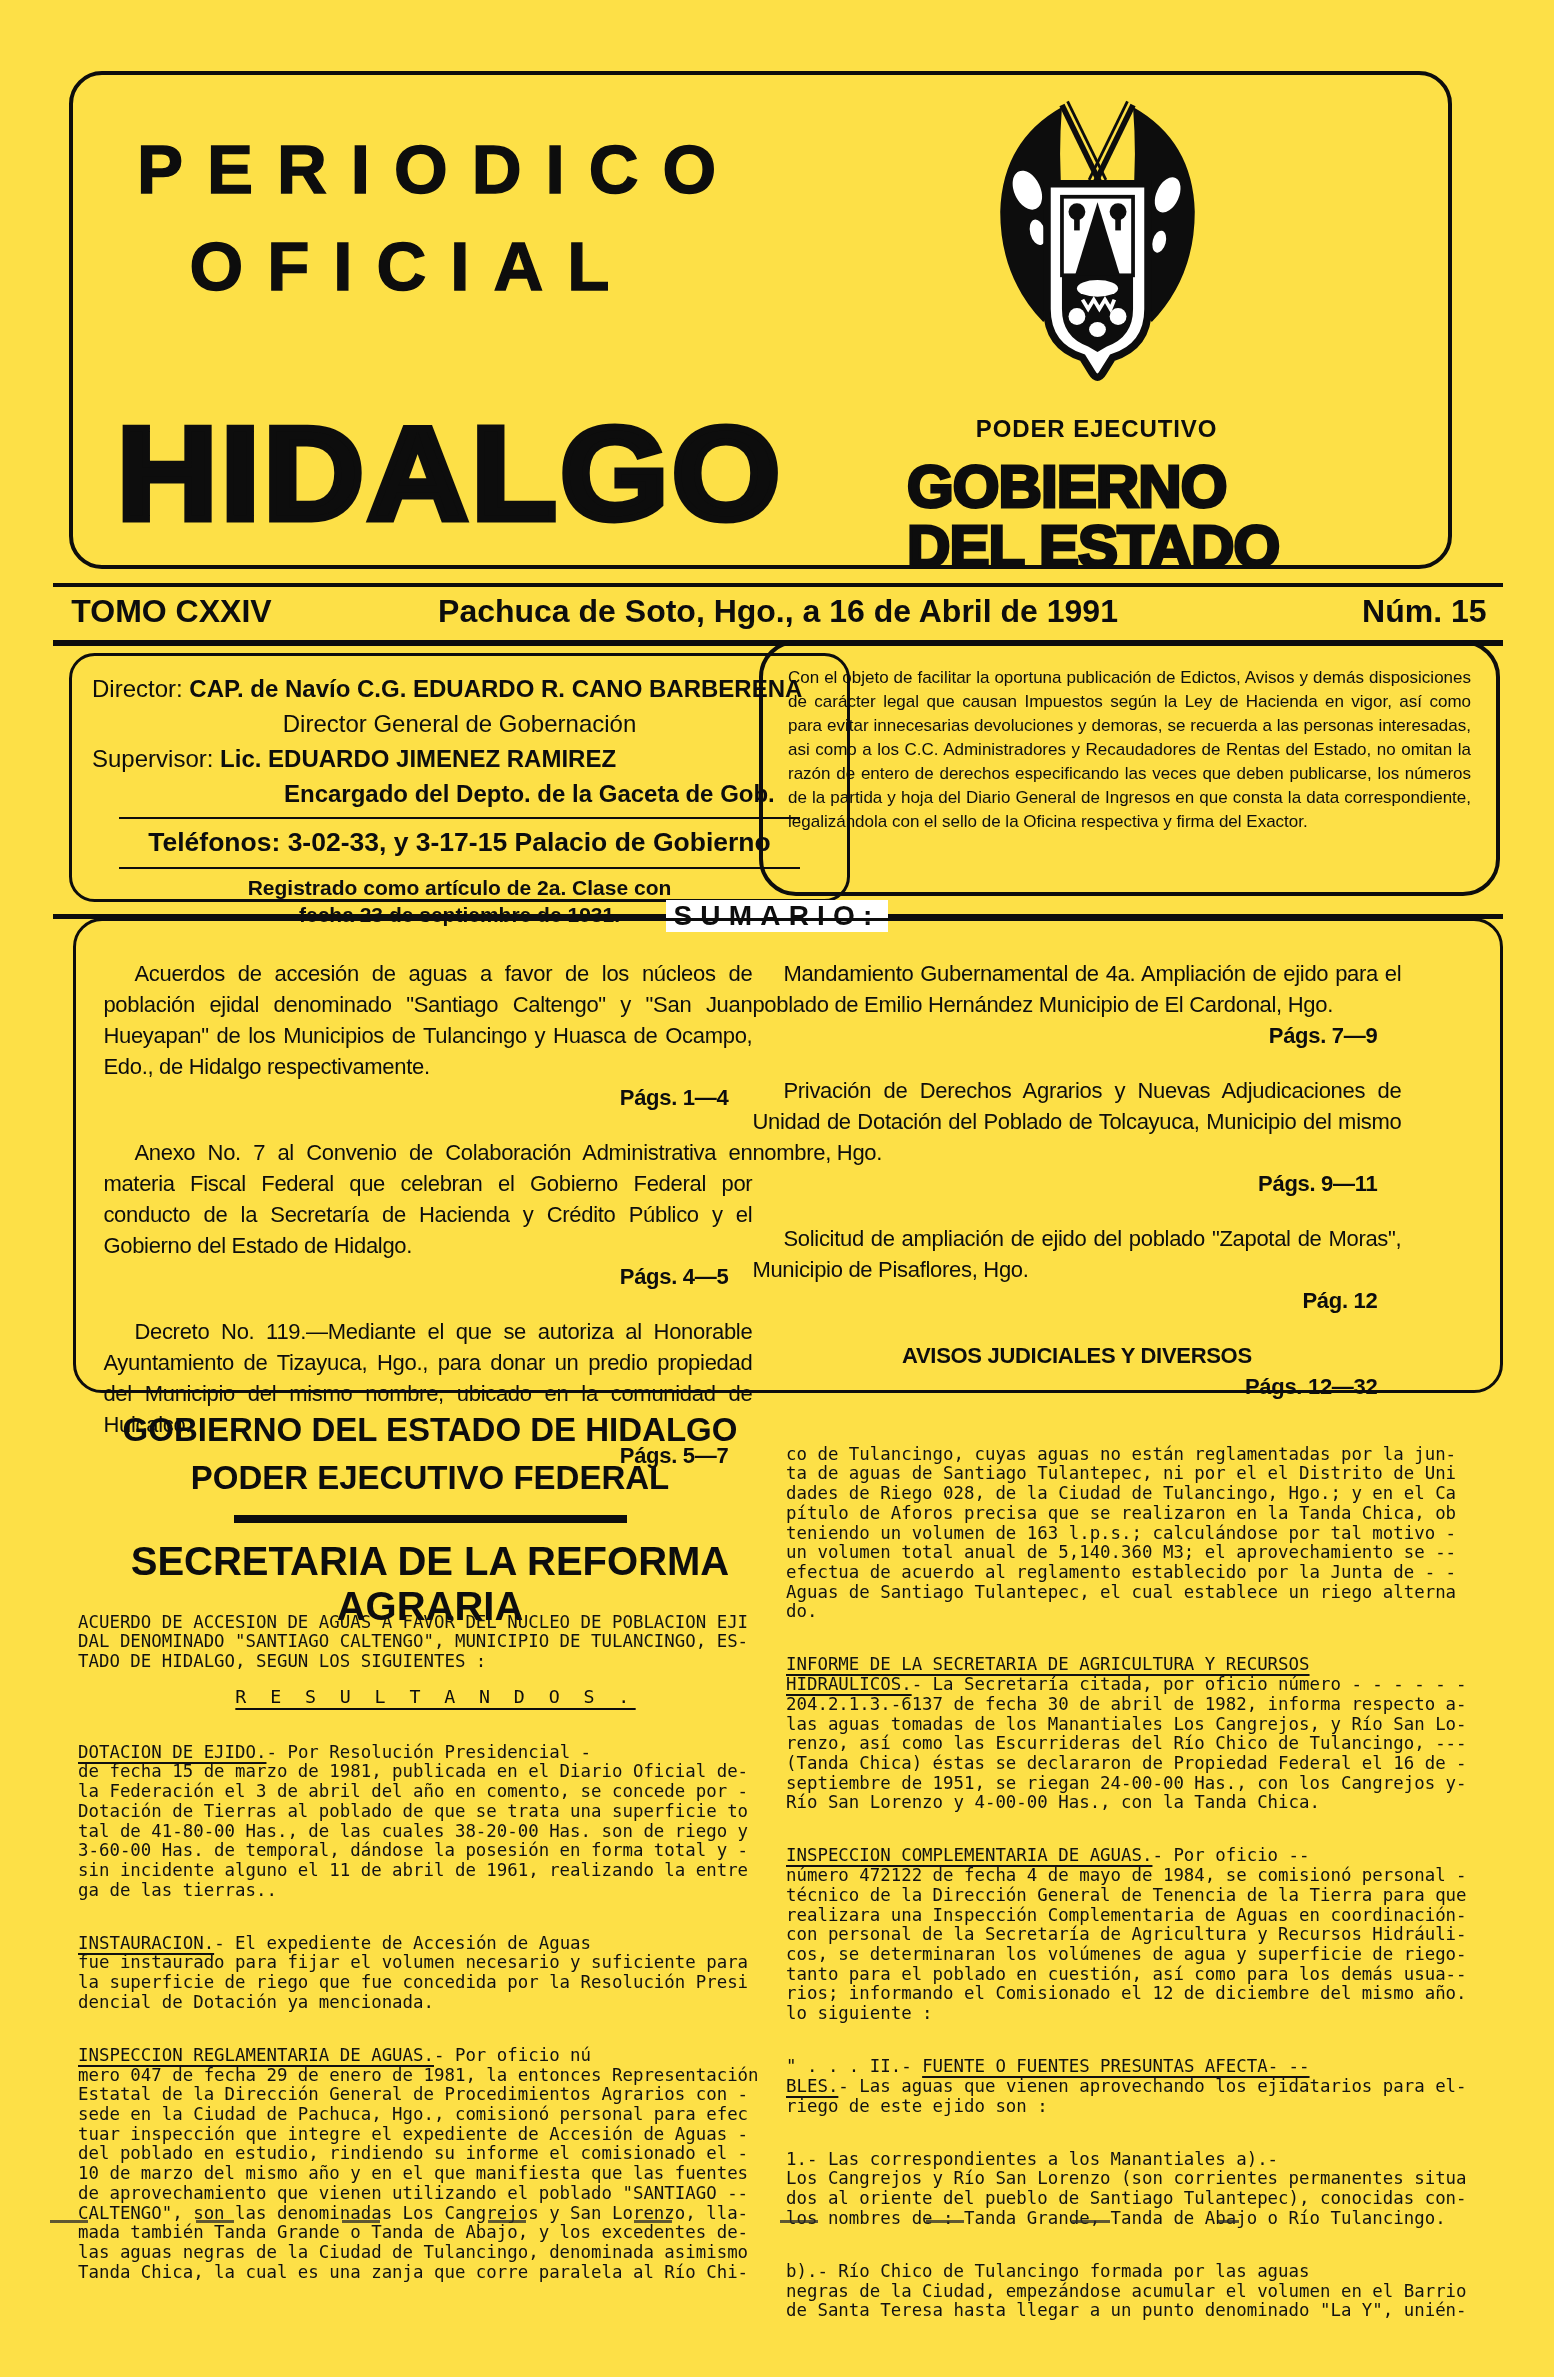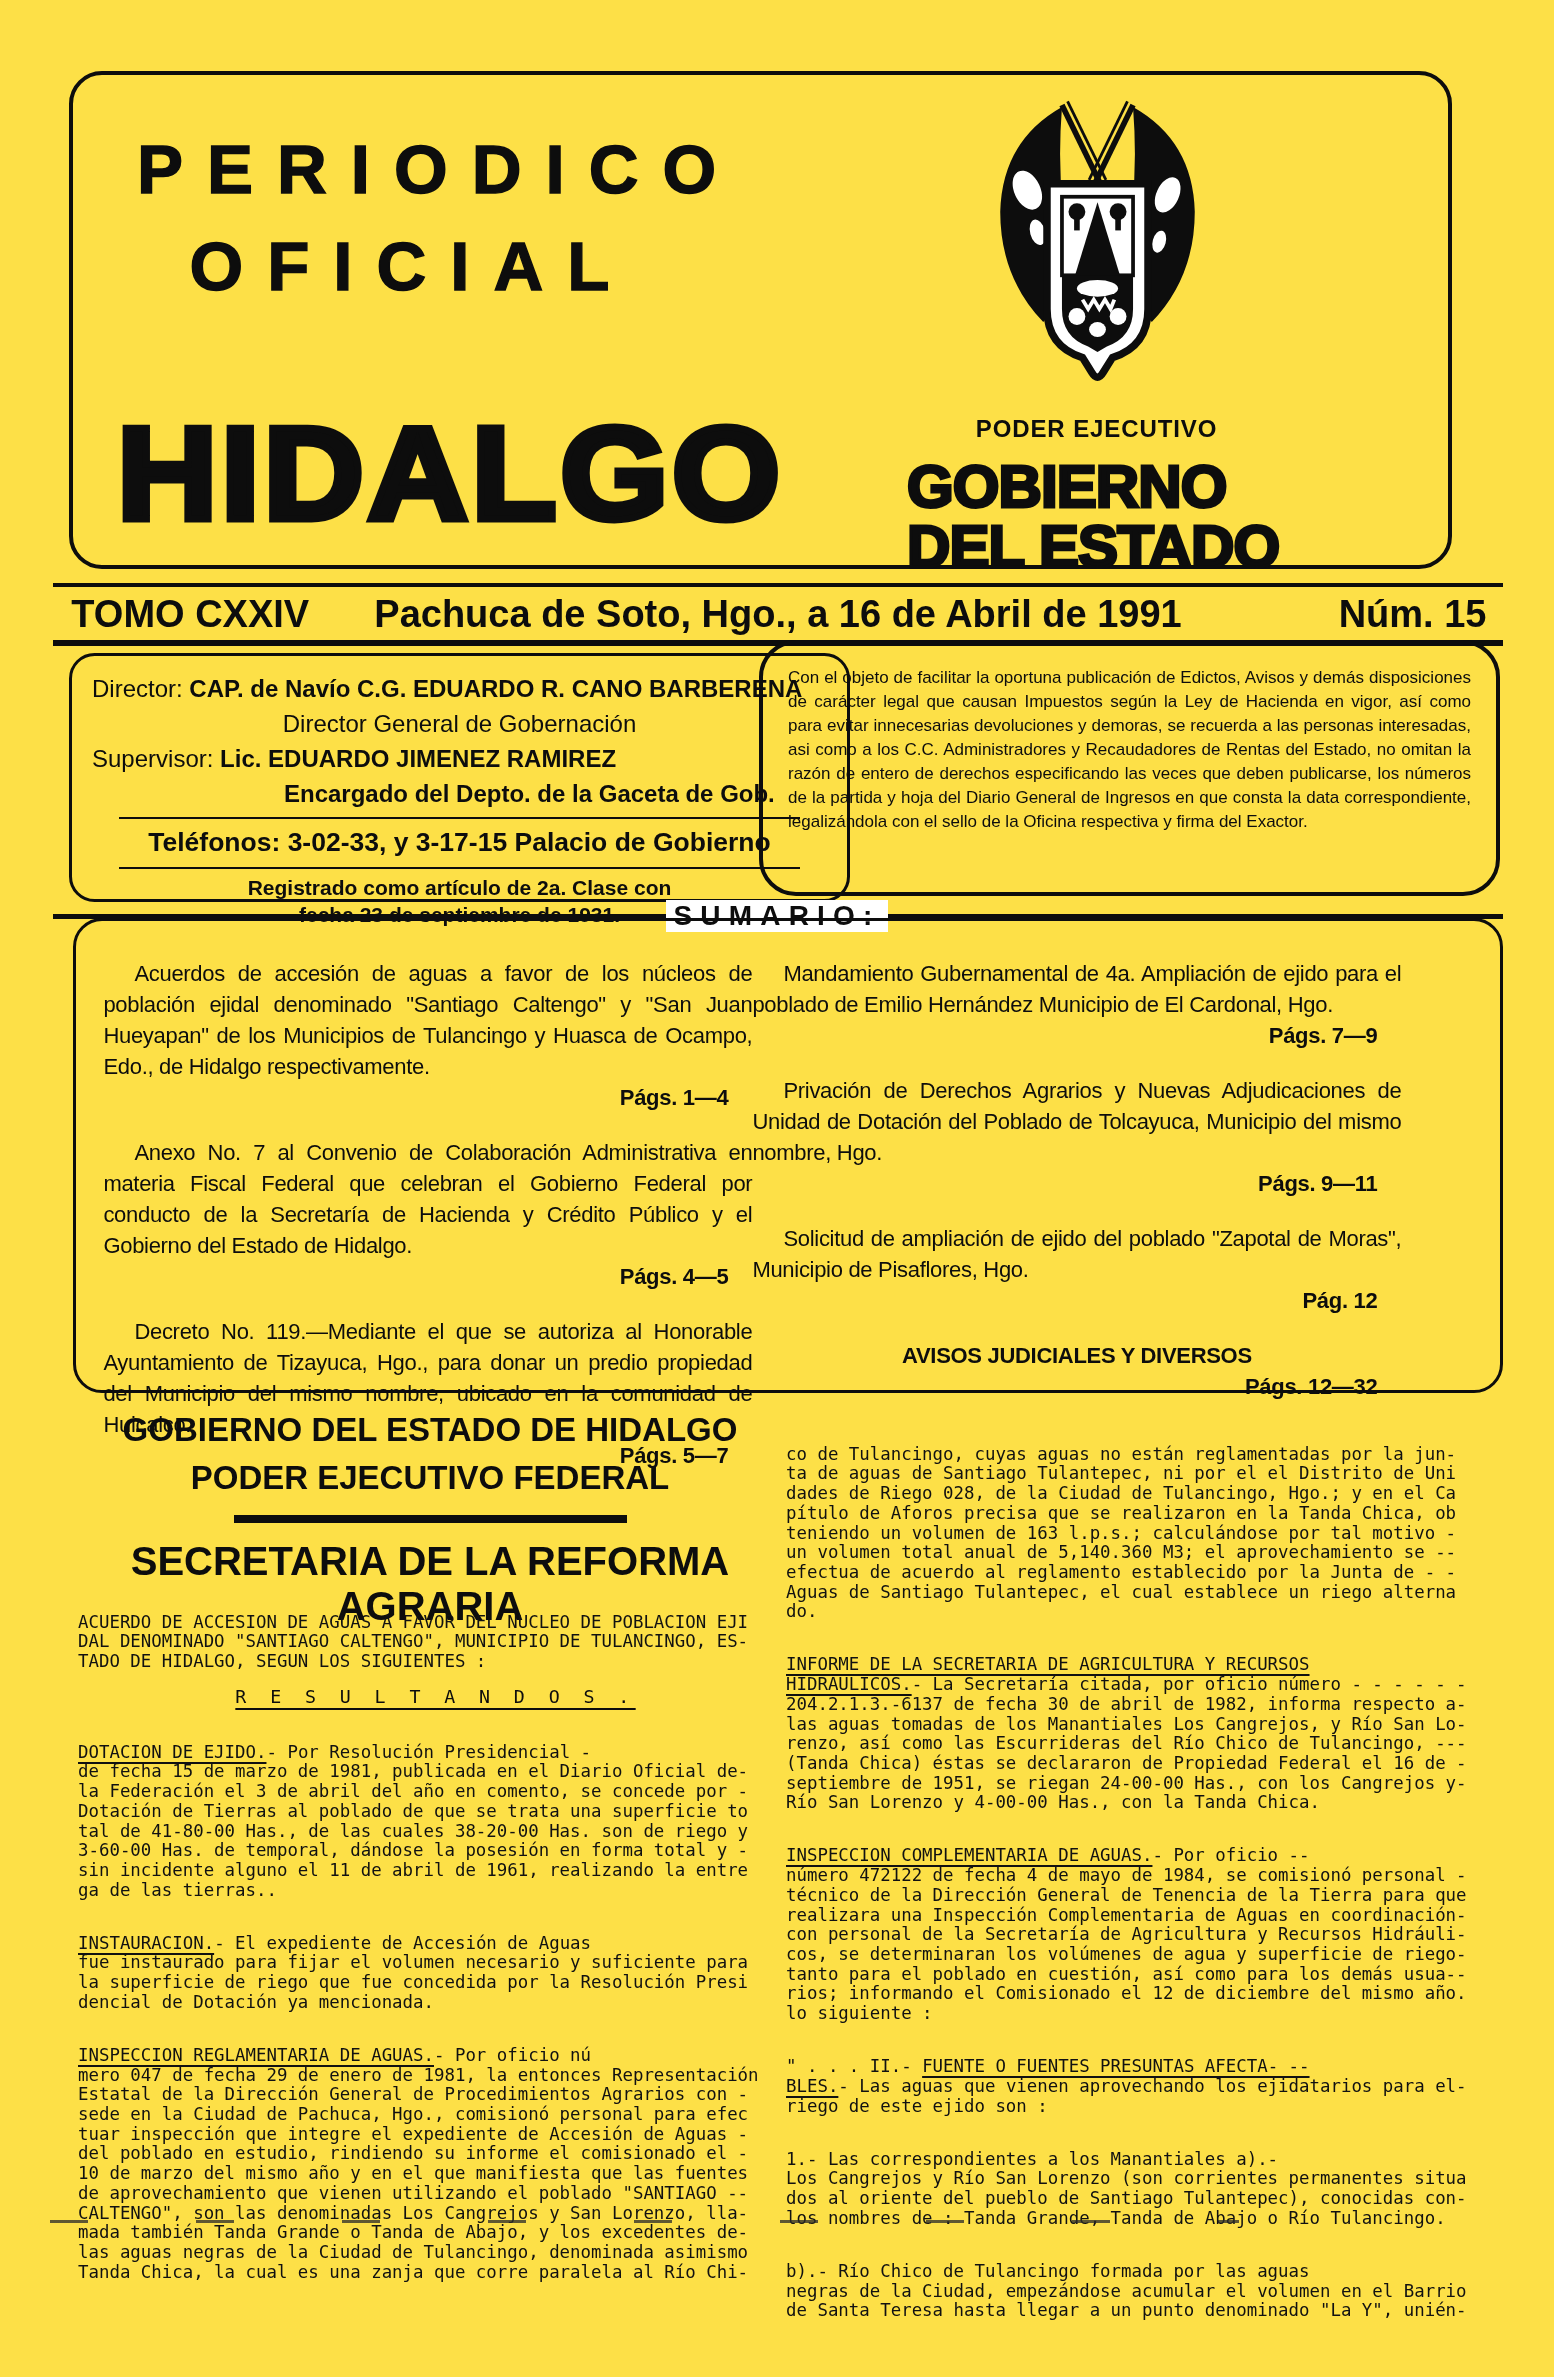"TOMO CXXIV" .dateline { font-size: 38px -> 32px }
